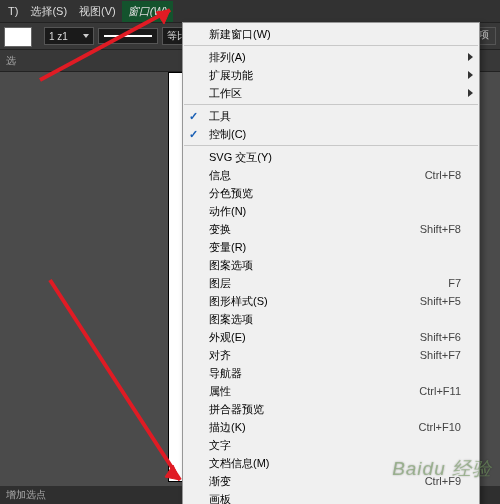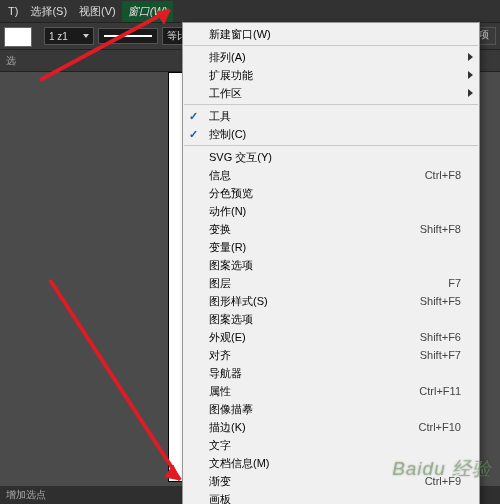"图像描摹" span { text: 图像描摹 -> 拼合器预览 }
